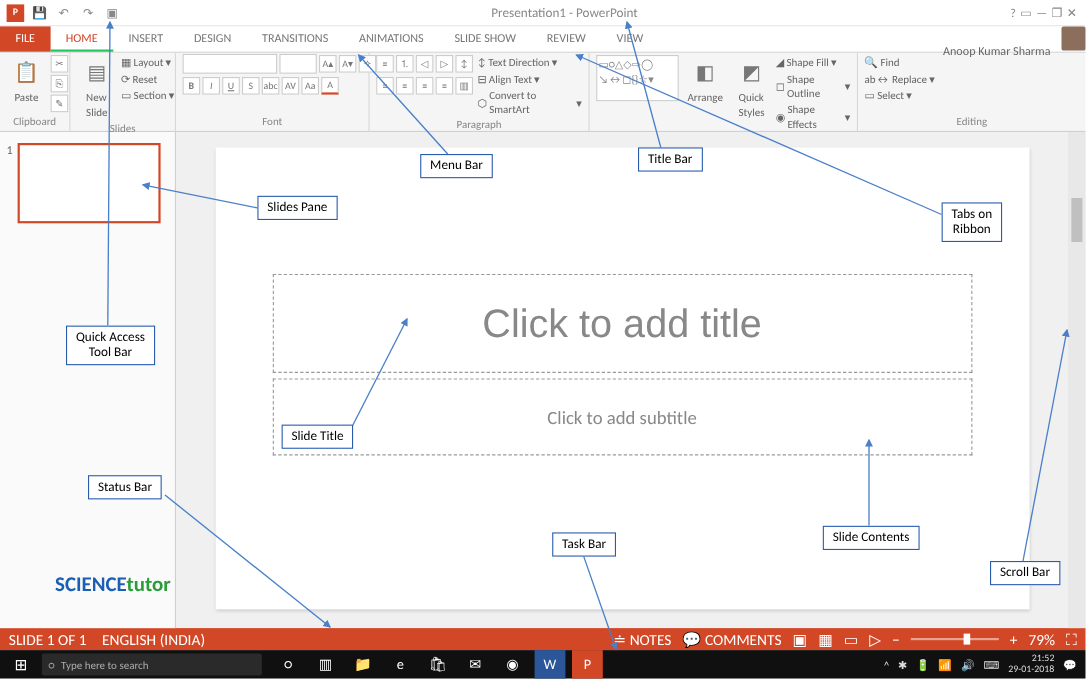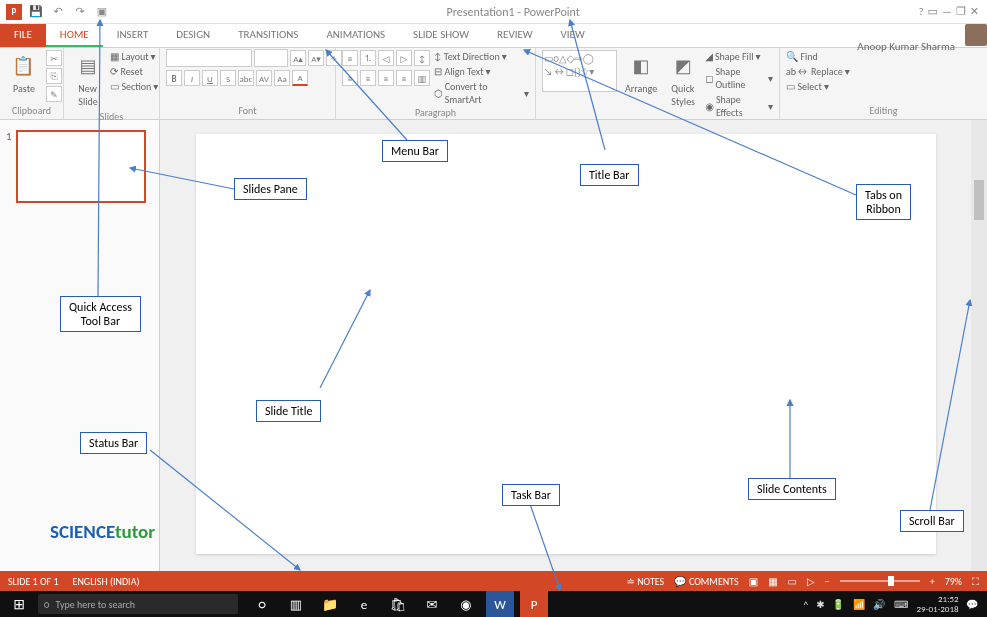"Title Bar" div.annot { top: 164px -> 134px }
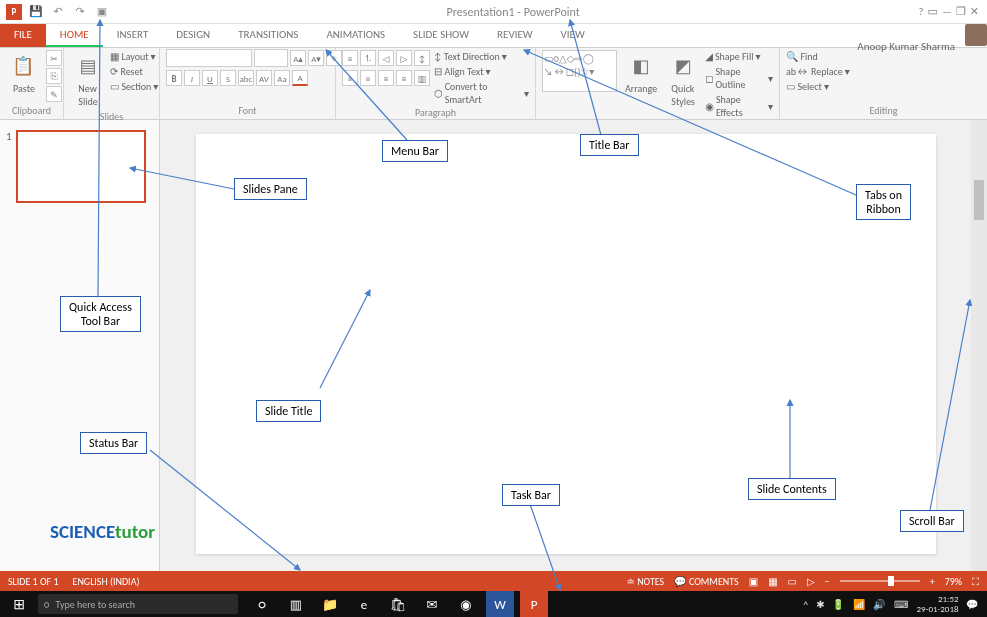"Click to add title" div.title-box { html: none -> <div>Click to add title</div> }
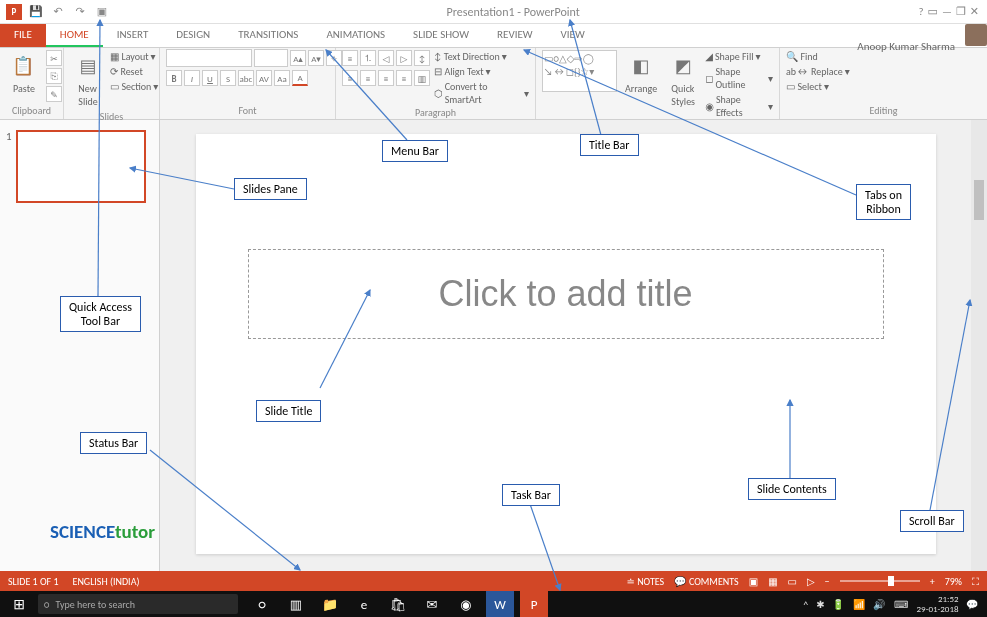"Click to add subtitle" div.sub-box { html: none -> <div>Click to add subtitle</div> }
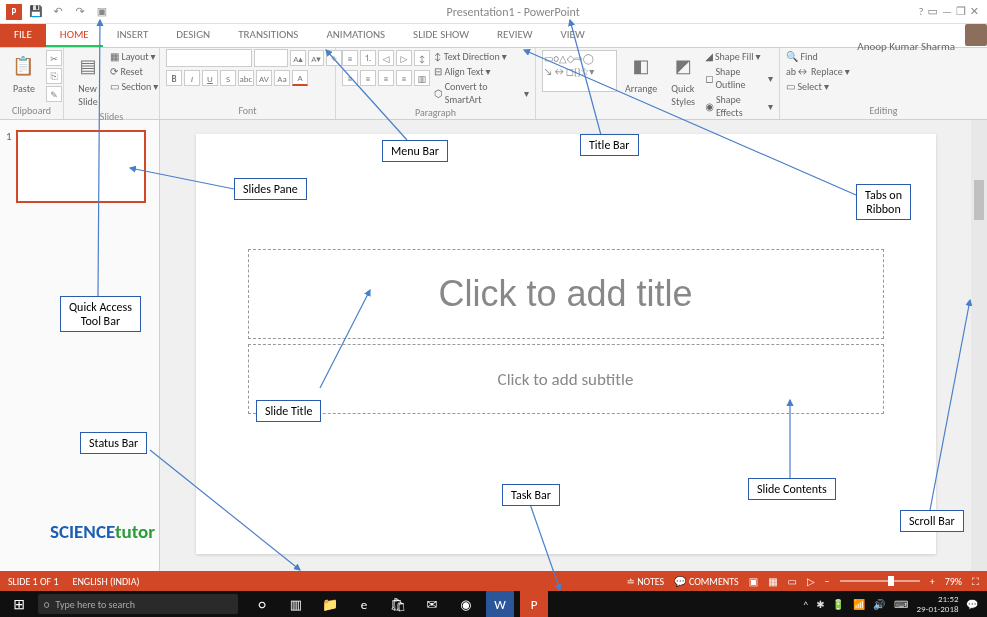"Slide Title" div.annot { top: 400px -> 386px }
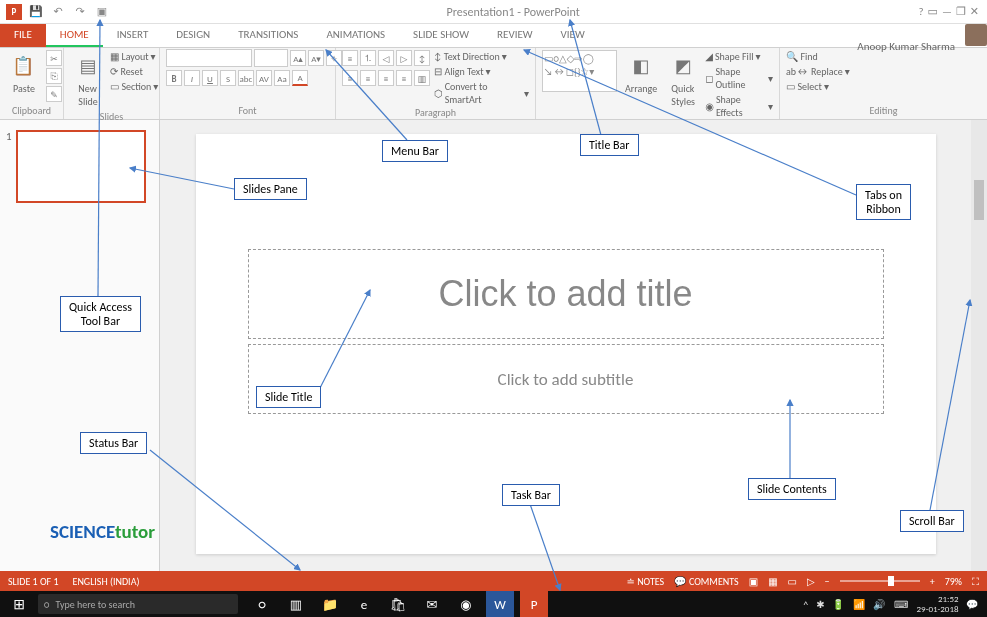"SLIDE 1 OF 1" .statusbar { font-size: 10px -> 14px }
